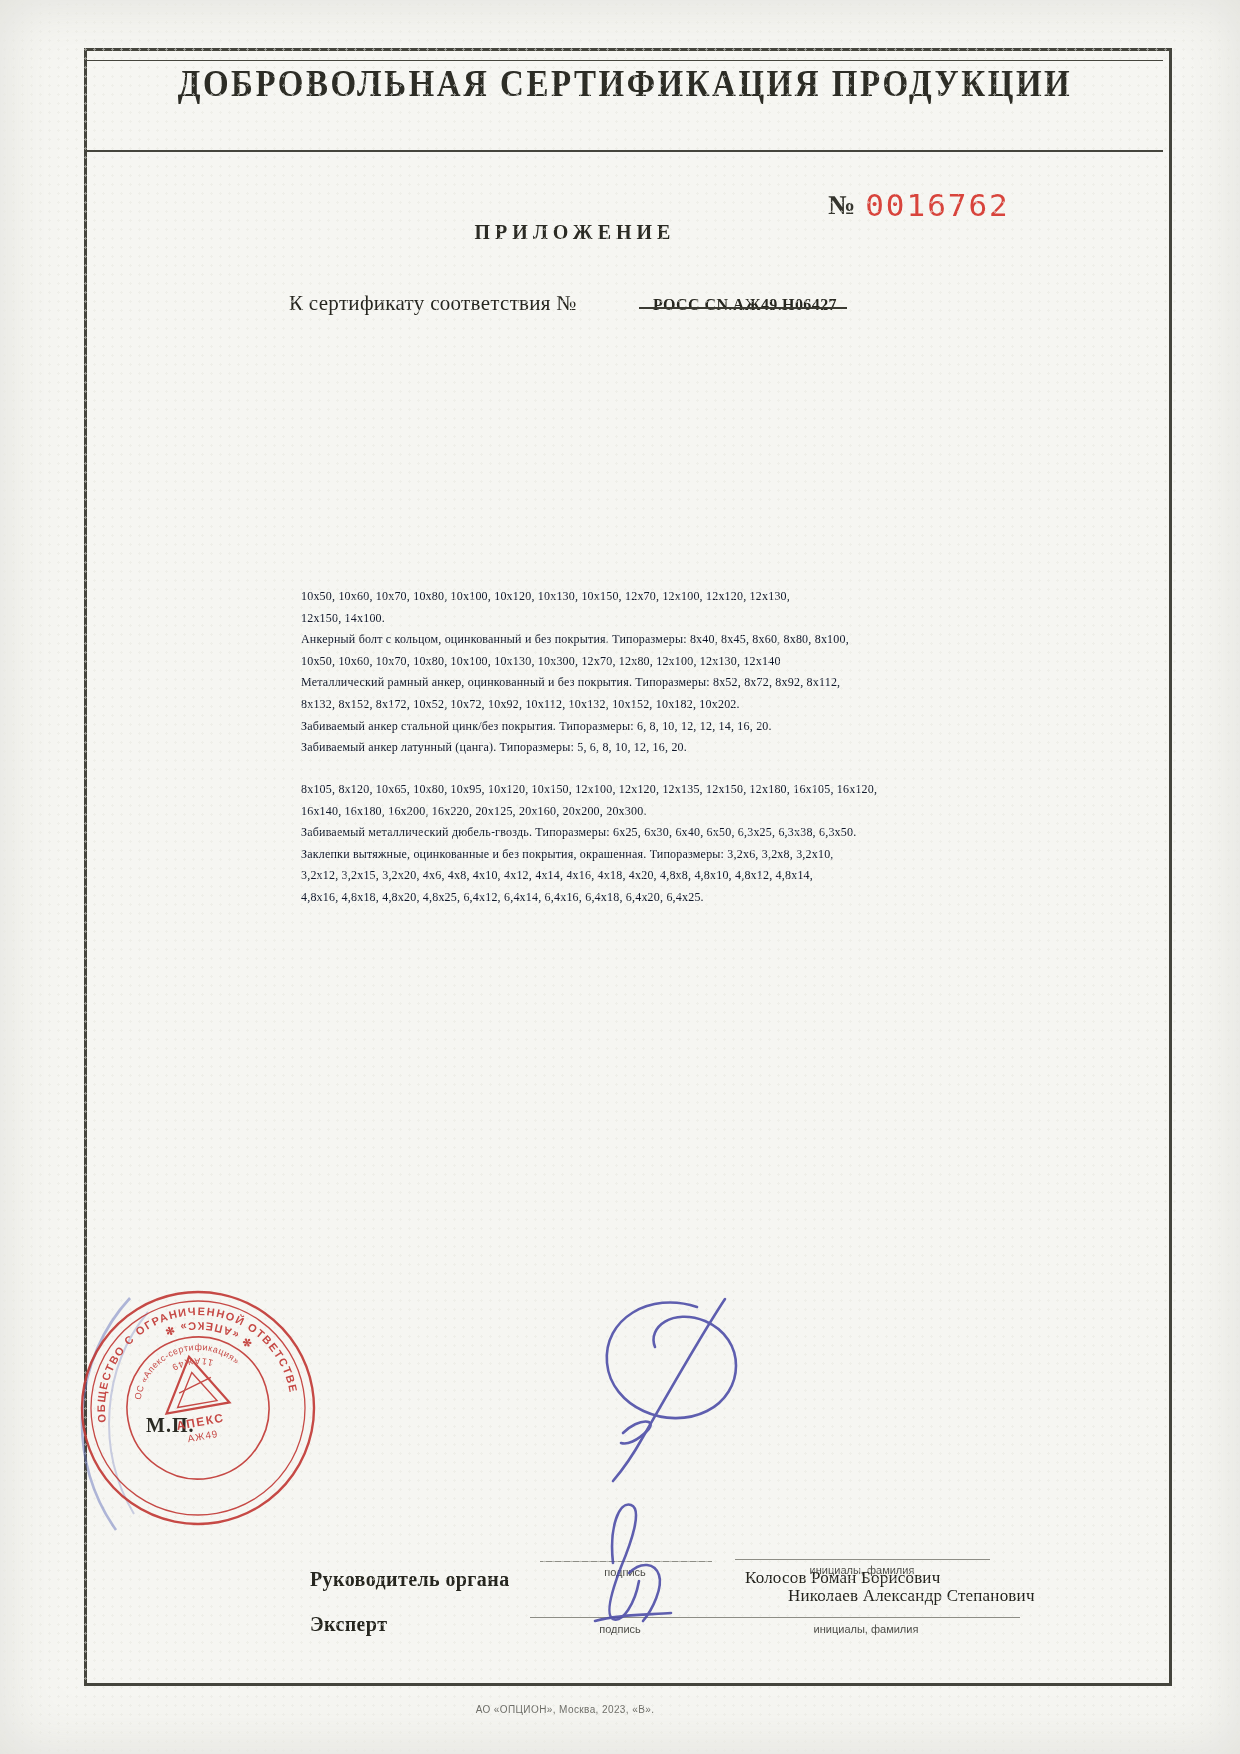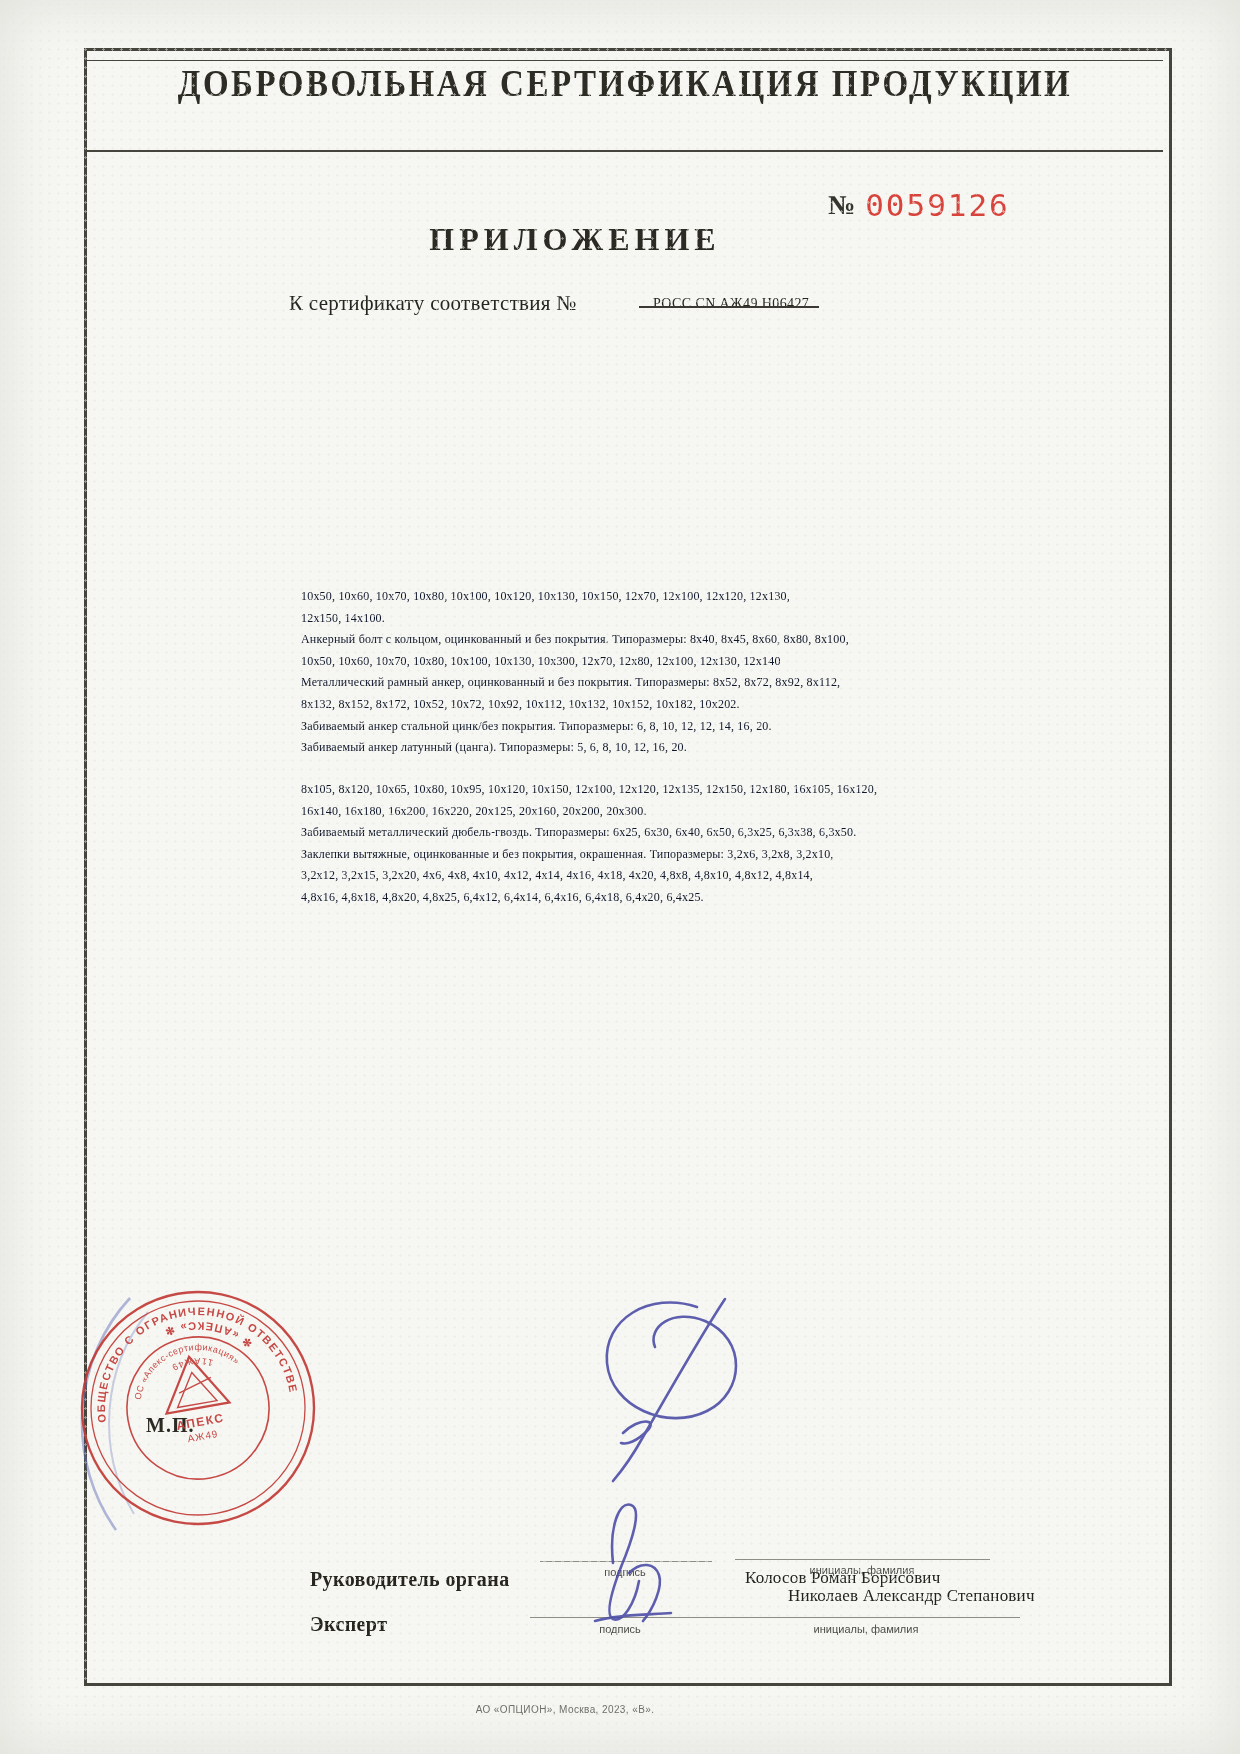"0059126" span.digits { text: 0059126 -> 0016762 }
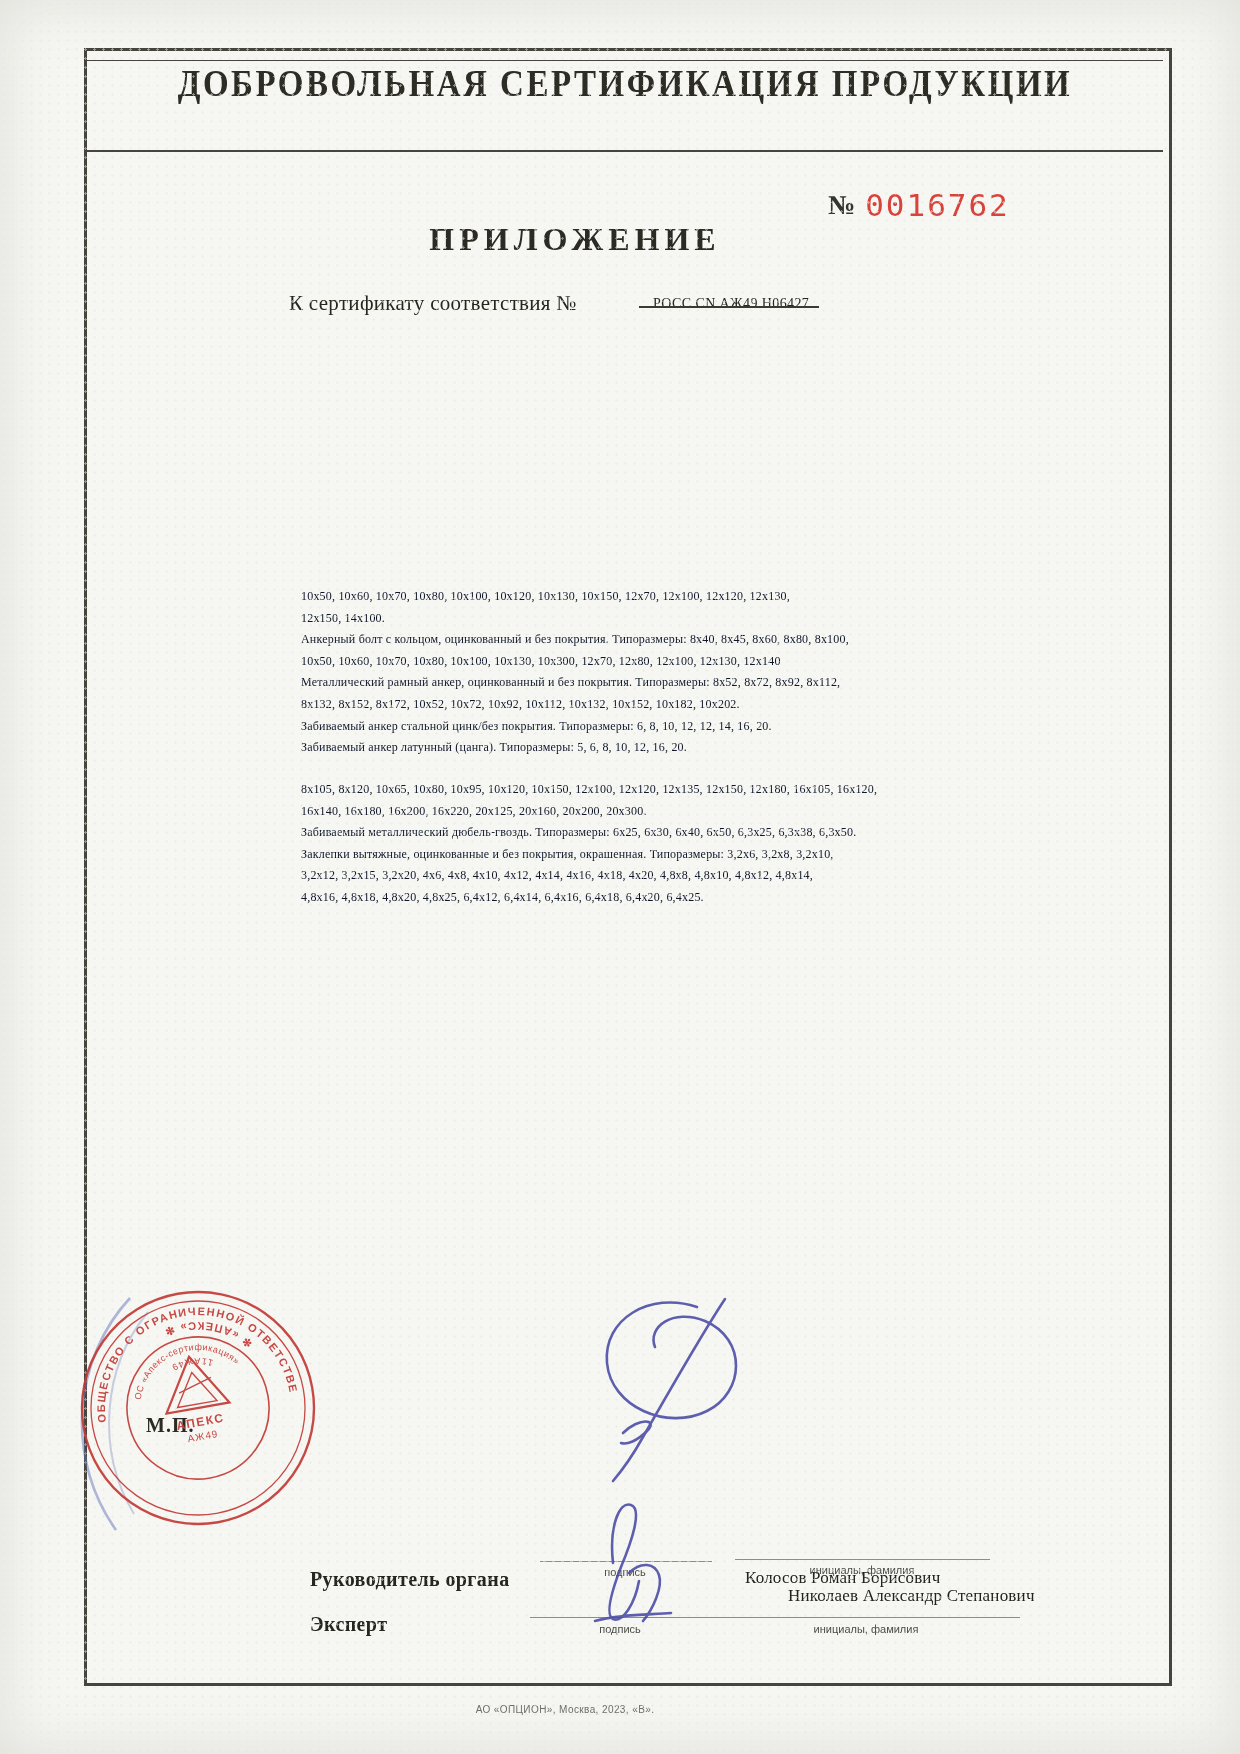"ПРИЛОЖЕНИЕ" .appendix-title { font-size: 32px -> 20px }
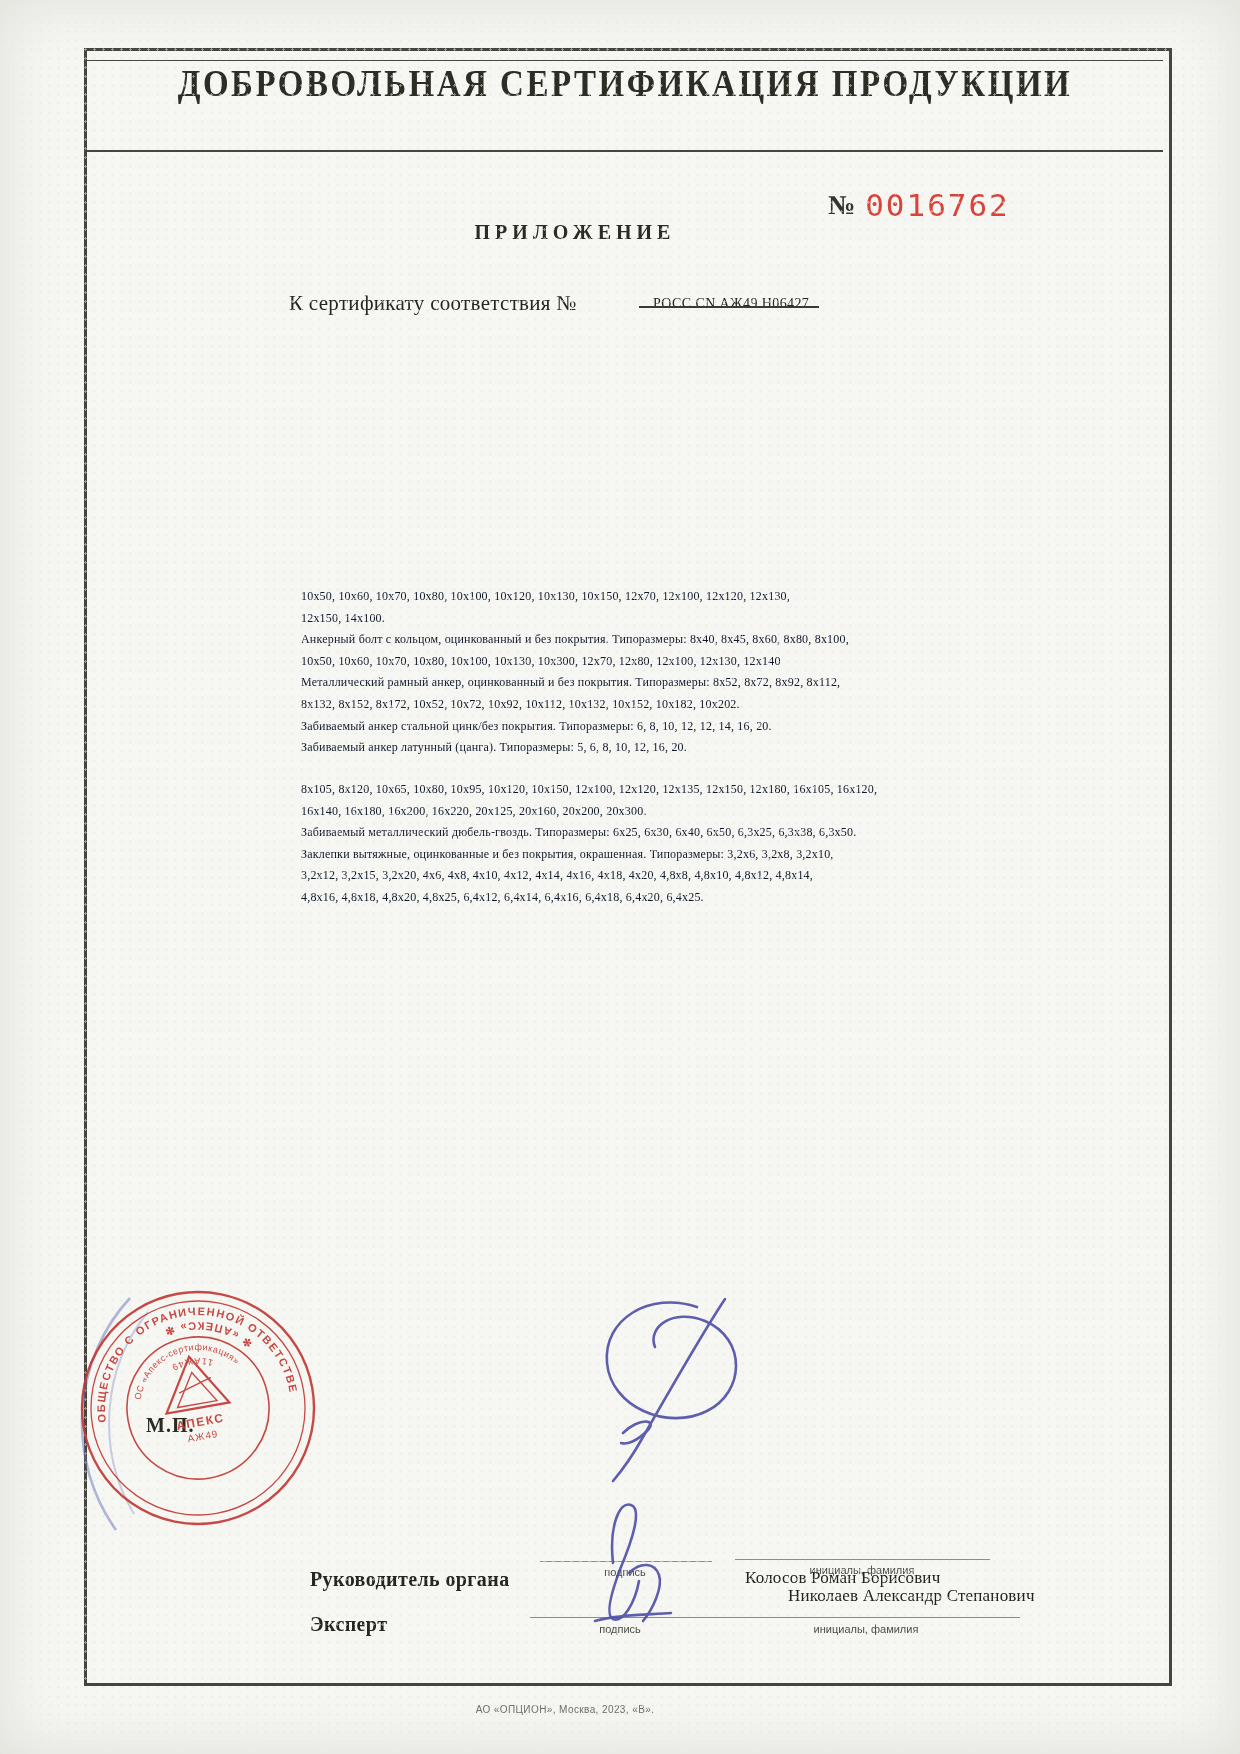"РОСС CN.АЖ49.Н06427" .cert-number { font-size: 14px -> 16px; font-weight: normal -> bold }
